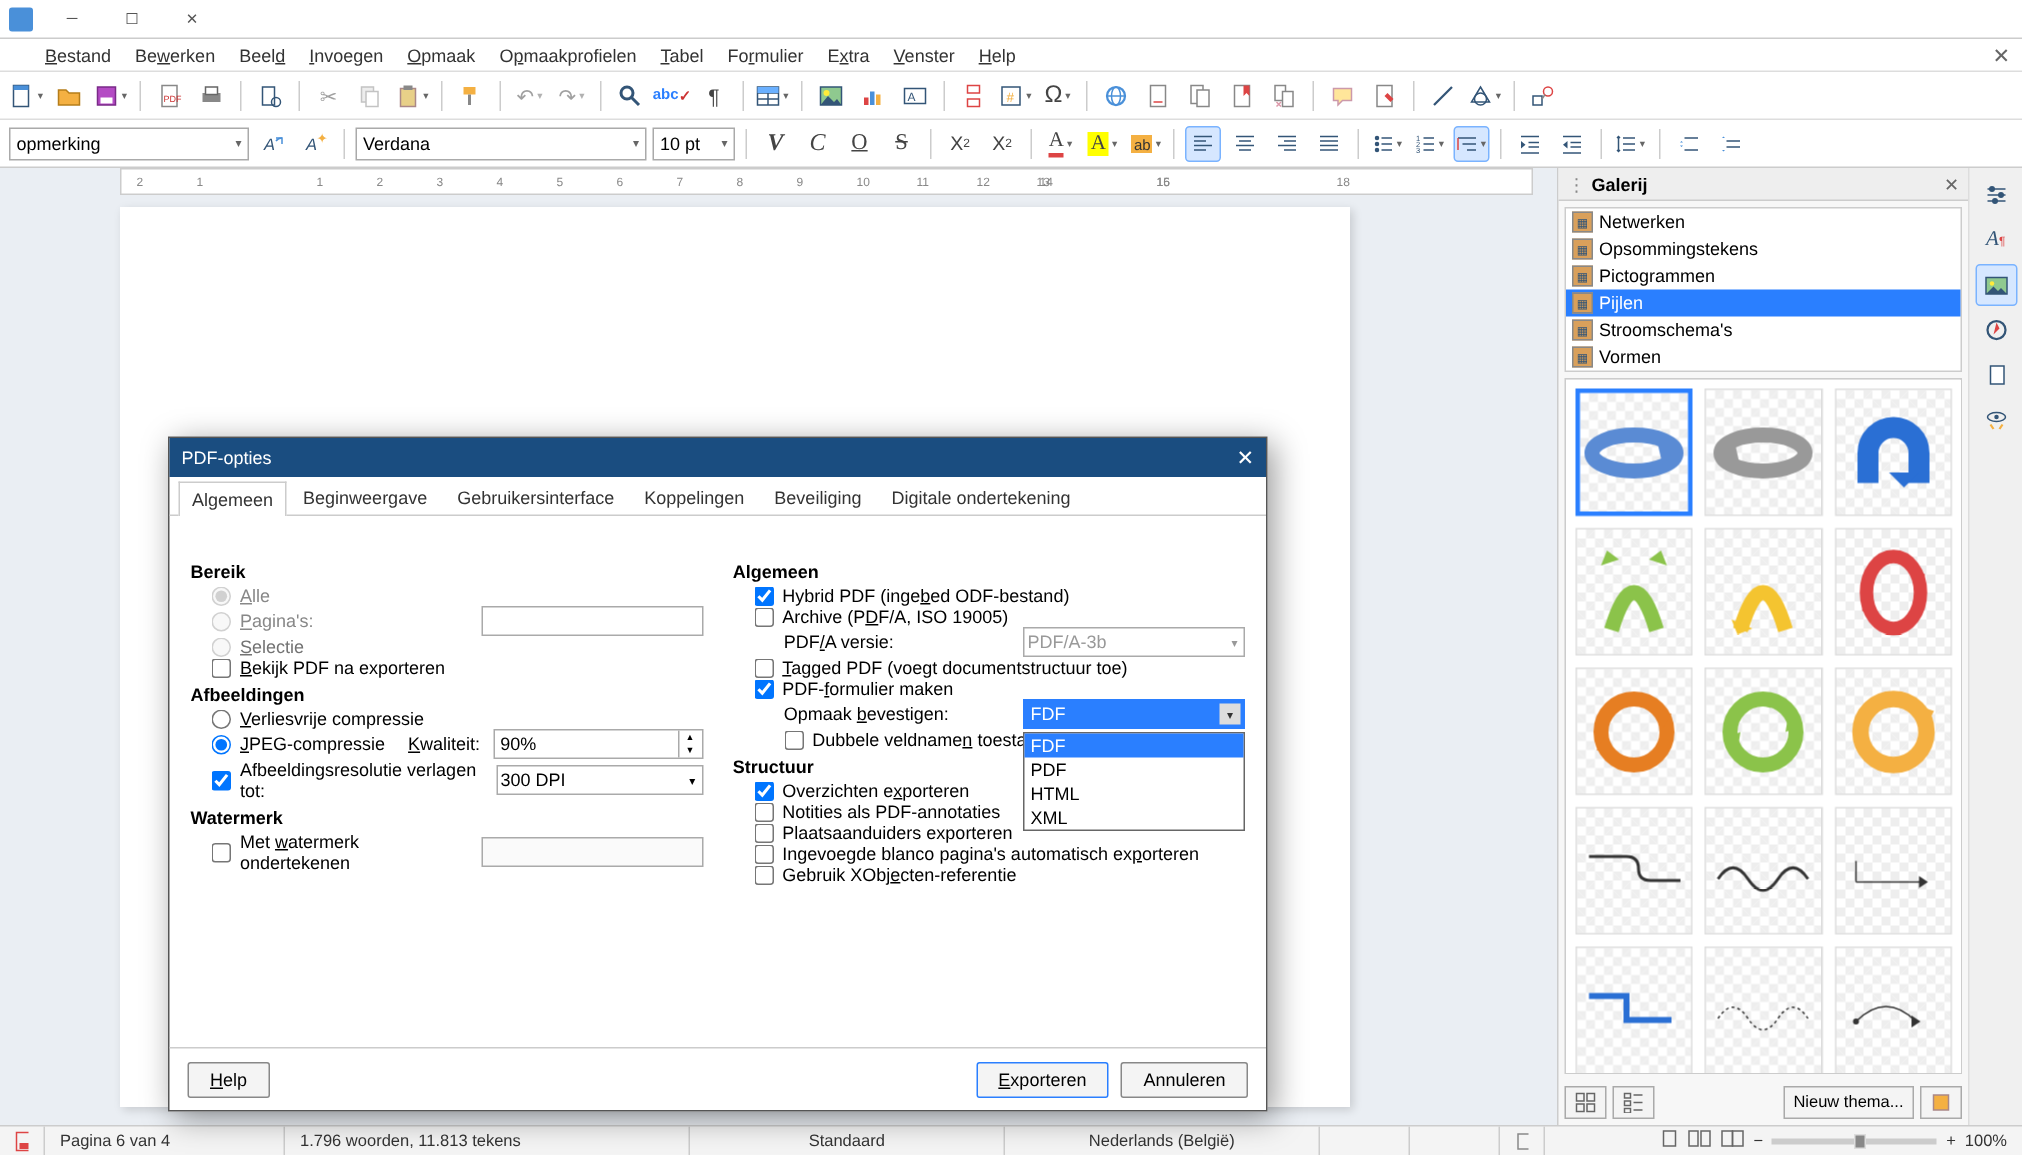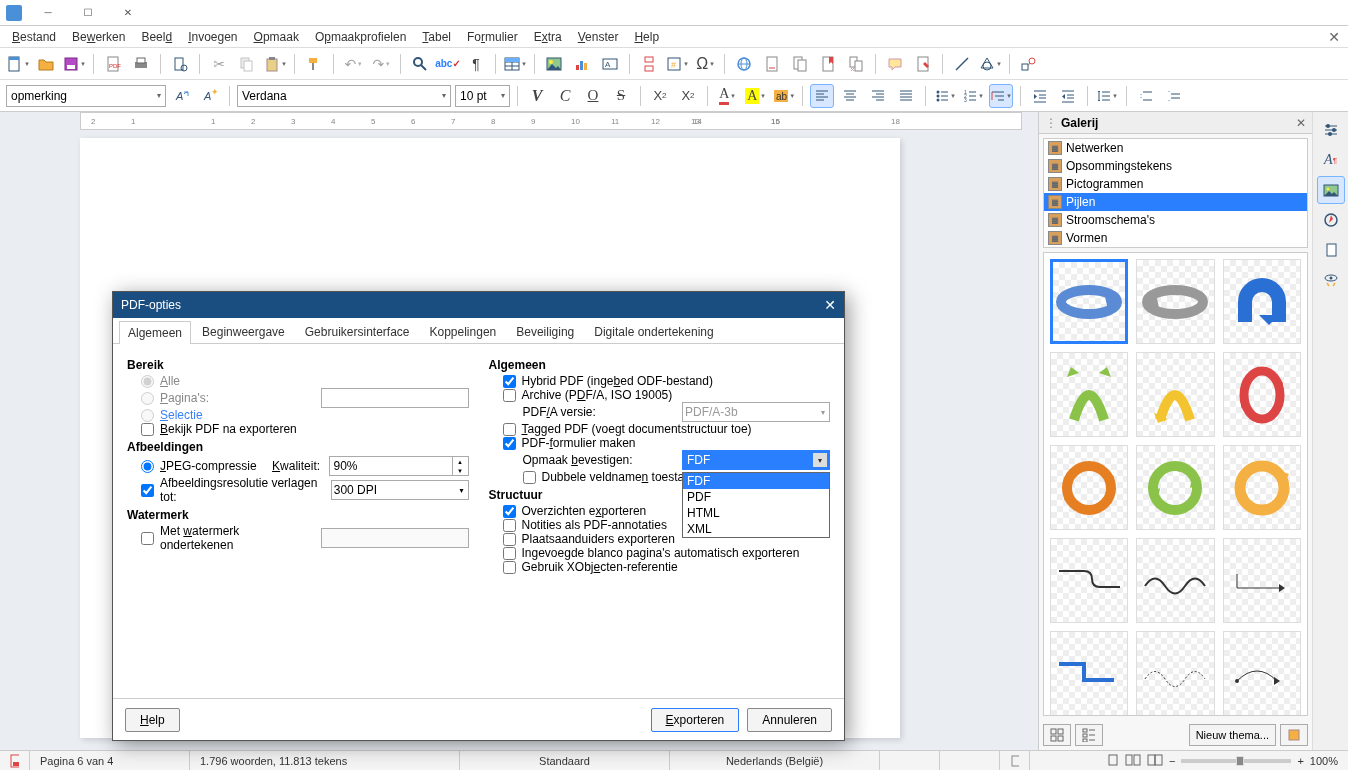"Bestand" .menubar { padding-left: 4px -> 22px }
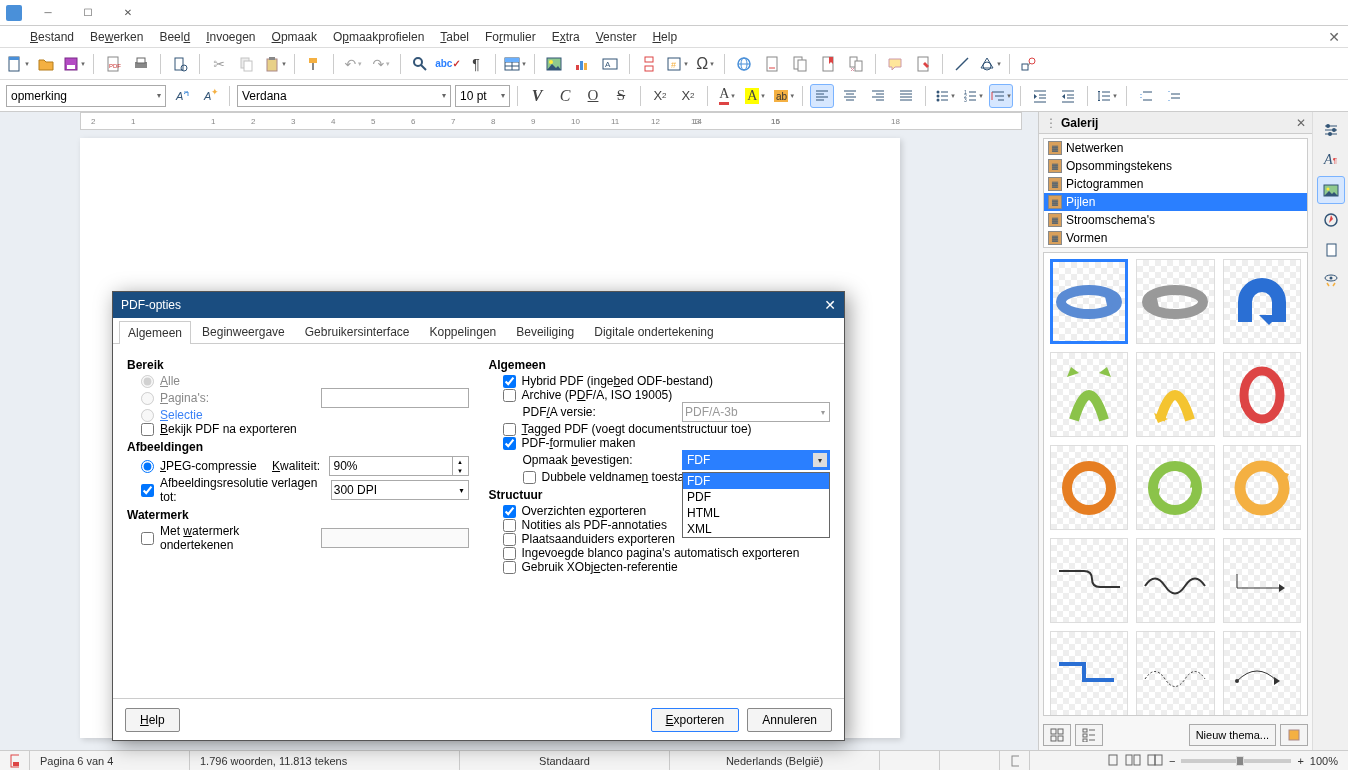"Verdana" .combo.font { width: 214px -> 194px }
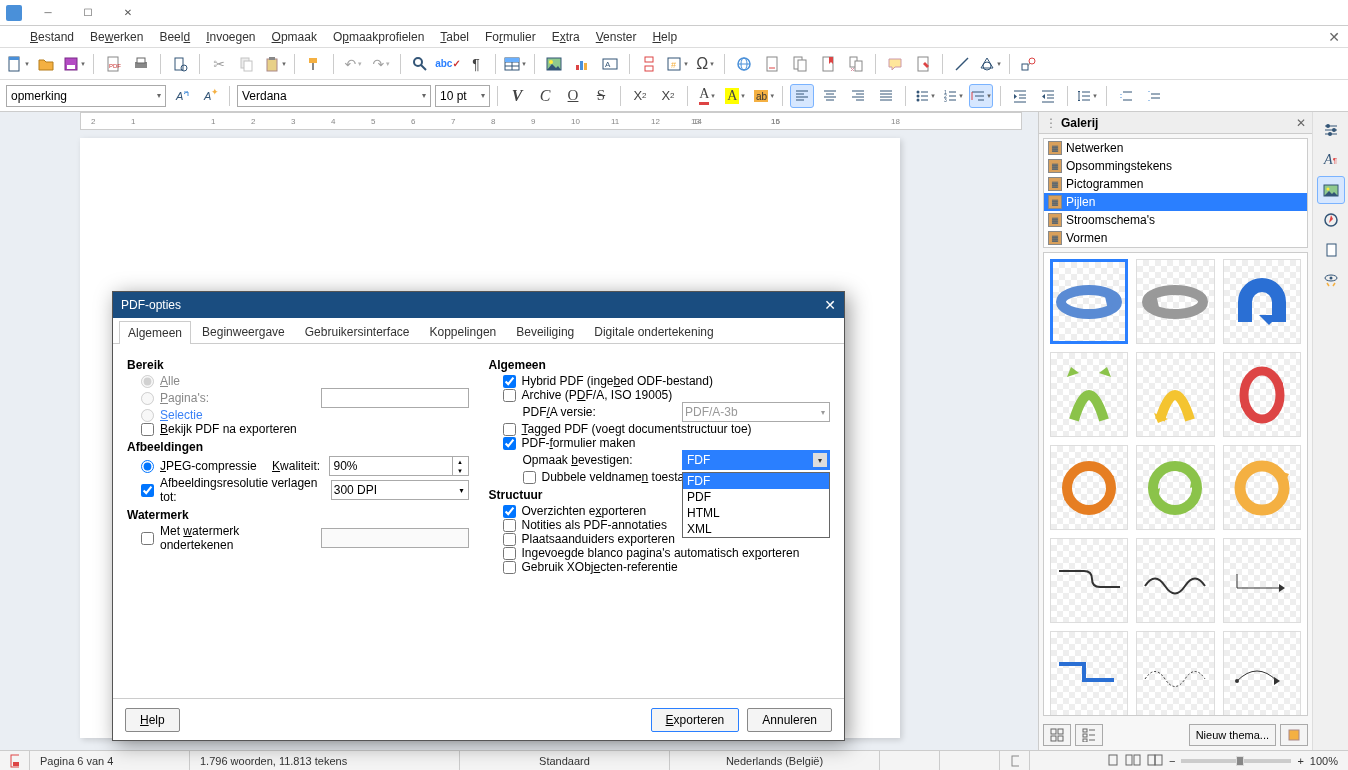"Bereik" .col { margin-top: none -> 16px }
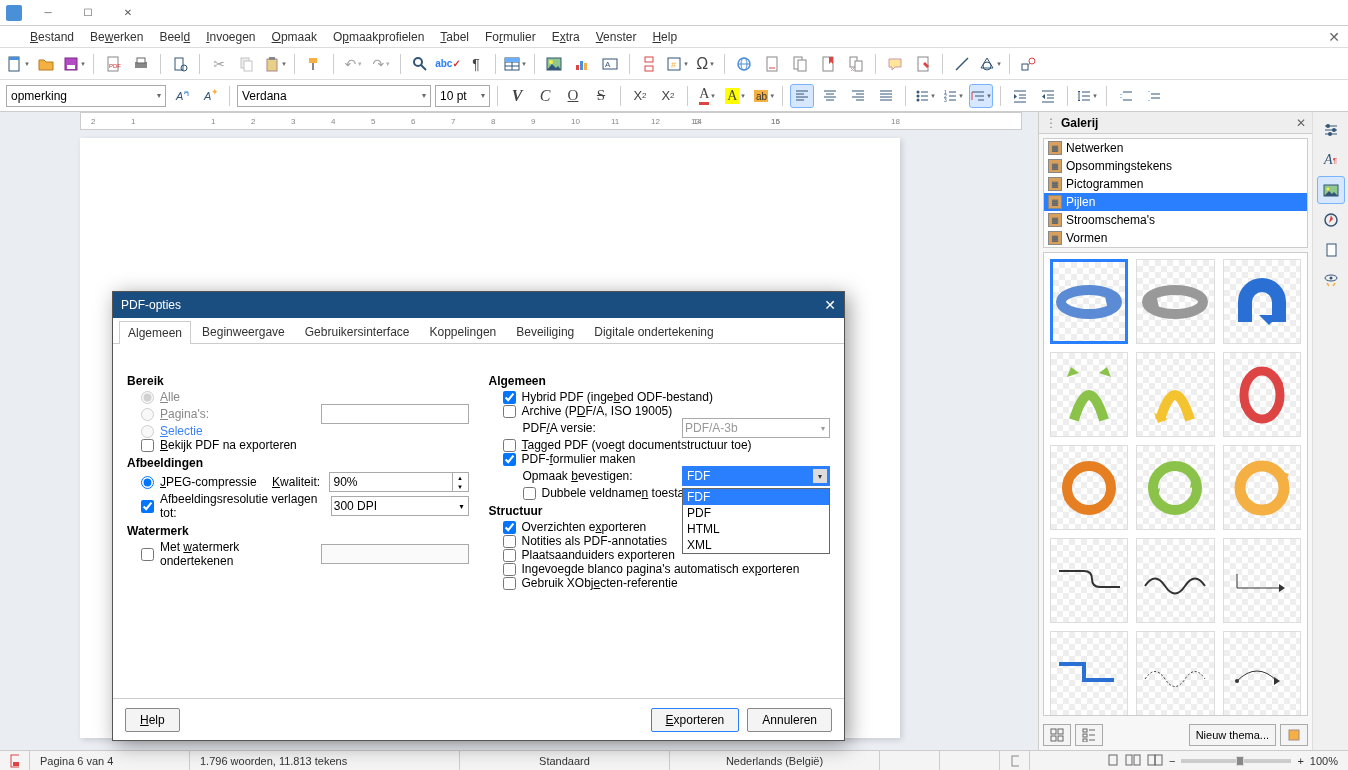"Selectie" label { color: #3b82f6 -> #737373 }
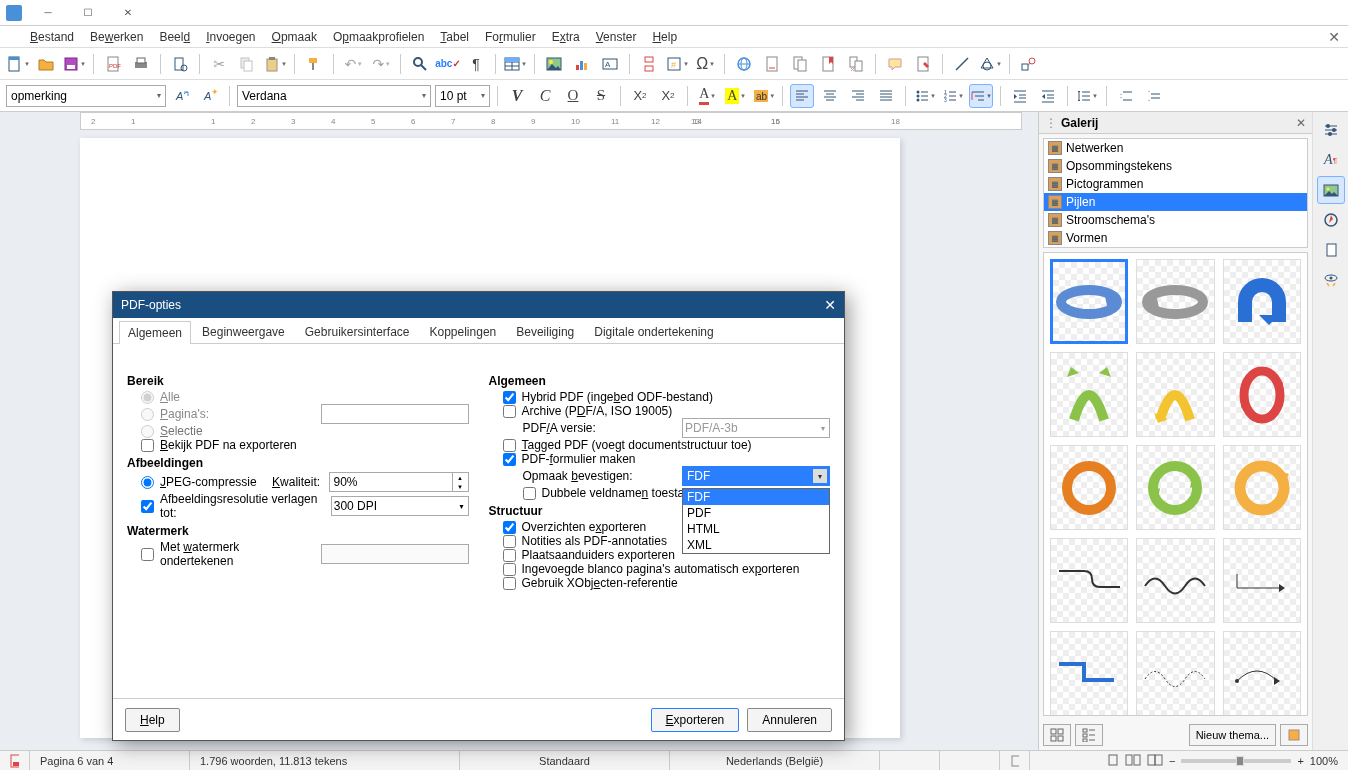"Verliesvrije compressie" div.row { html: none -> <div> <input> <label><u>V</u>erliesvrije compressie</label> </div> }
